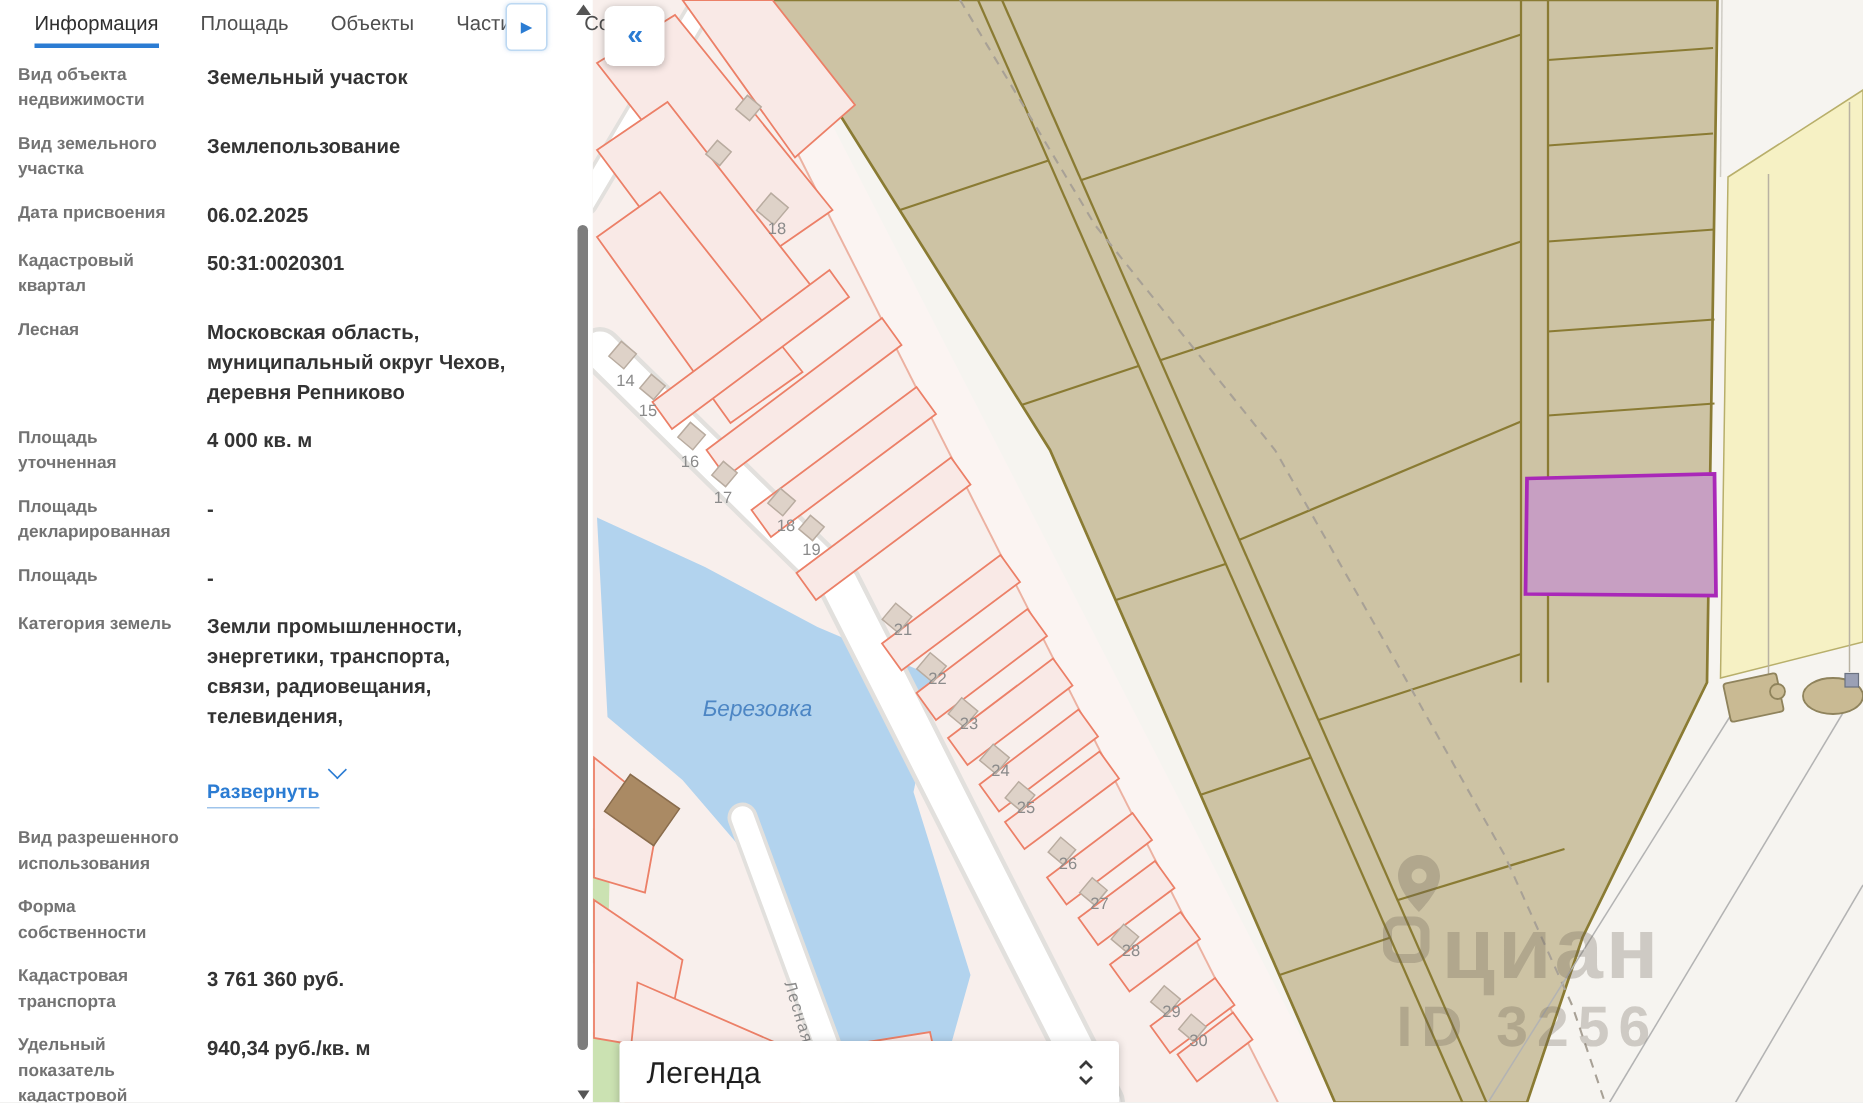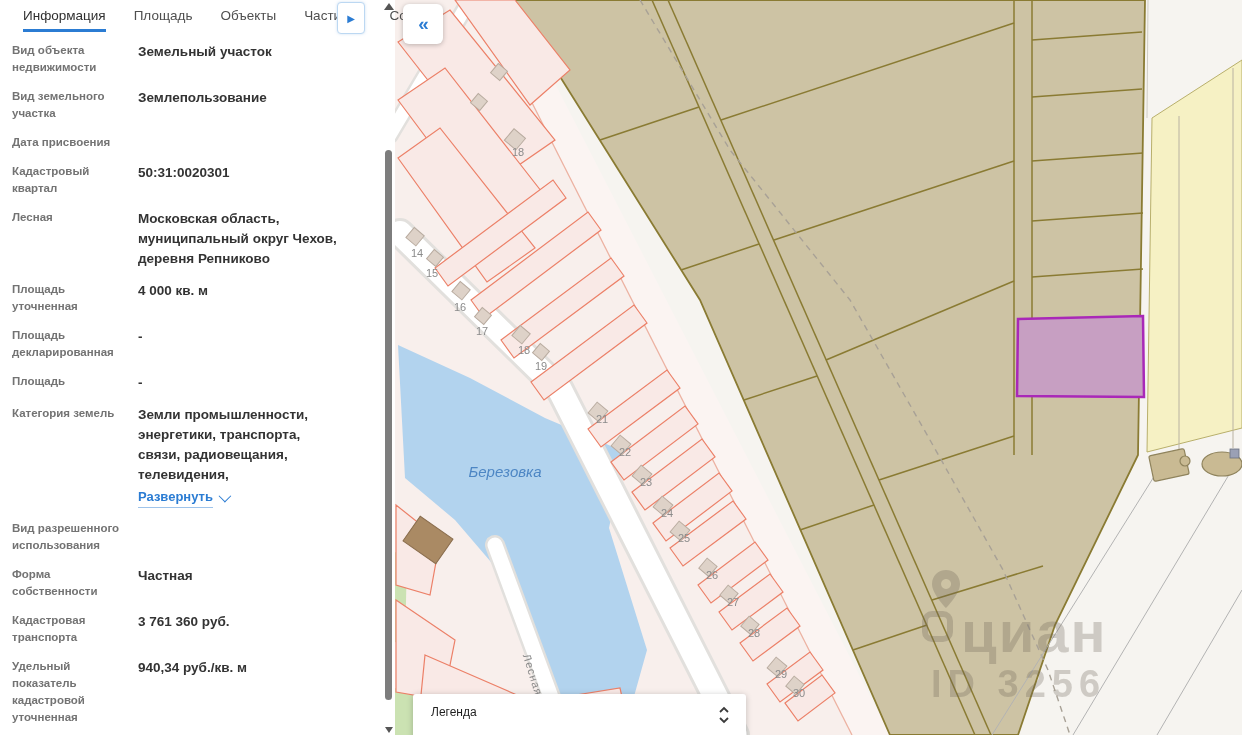"06.02.2025" div.fvalue { html: none -> <div>06.02.2025</div> }
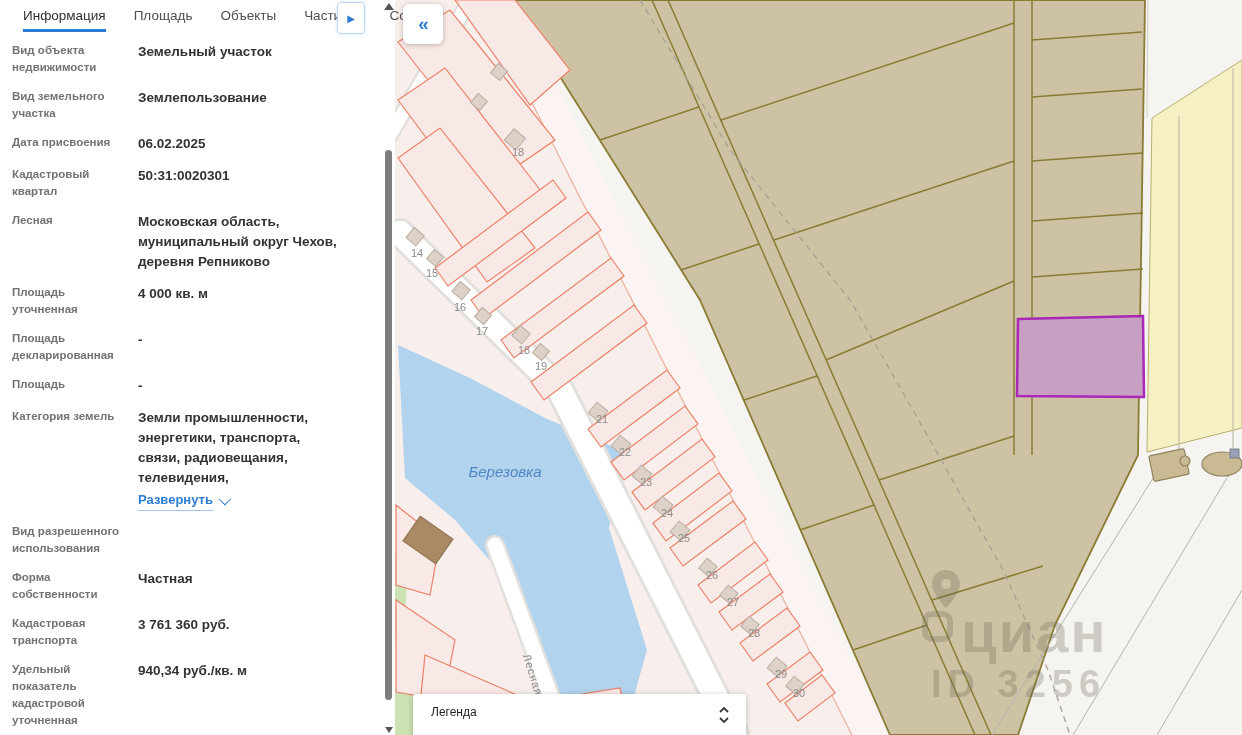"Развернуть" .expand-link .txt { margin-top: none -> 28px }
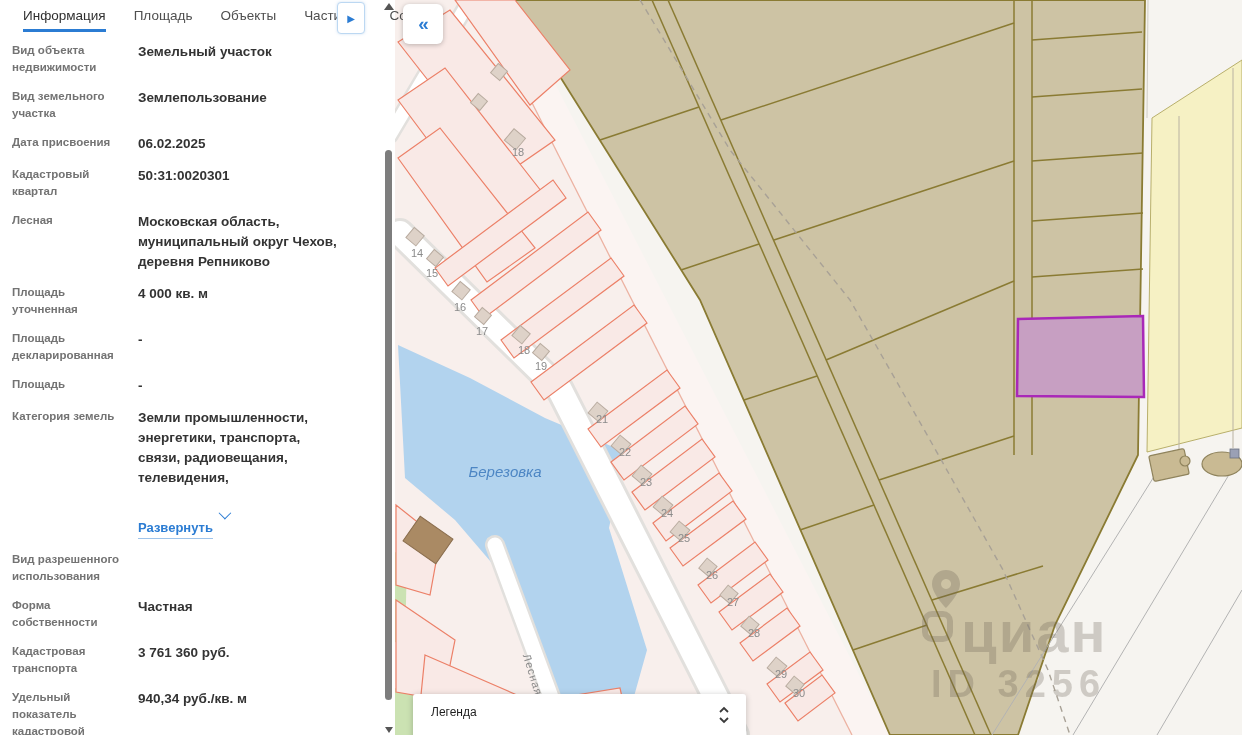"Частная" div.fvalue { html: <div>Частная</div> -> none }
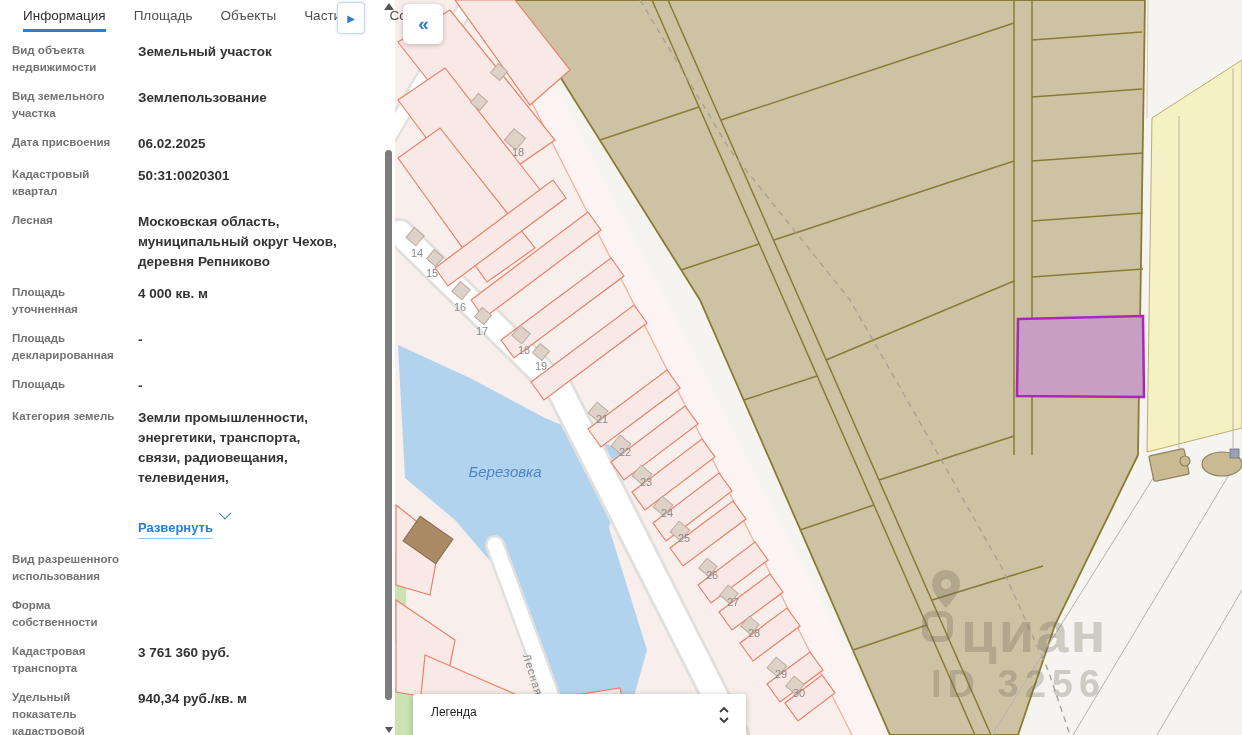"Легенда" .legend-title { font-size: 12px -> 20px }
